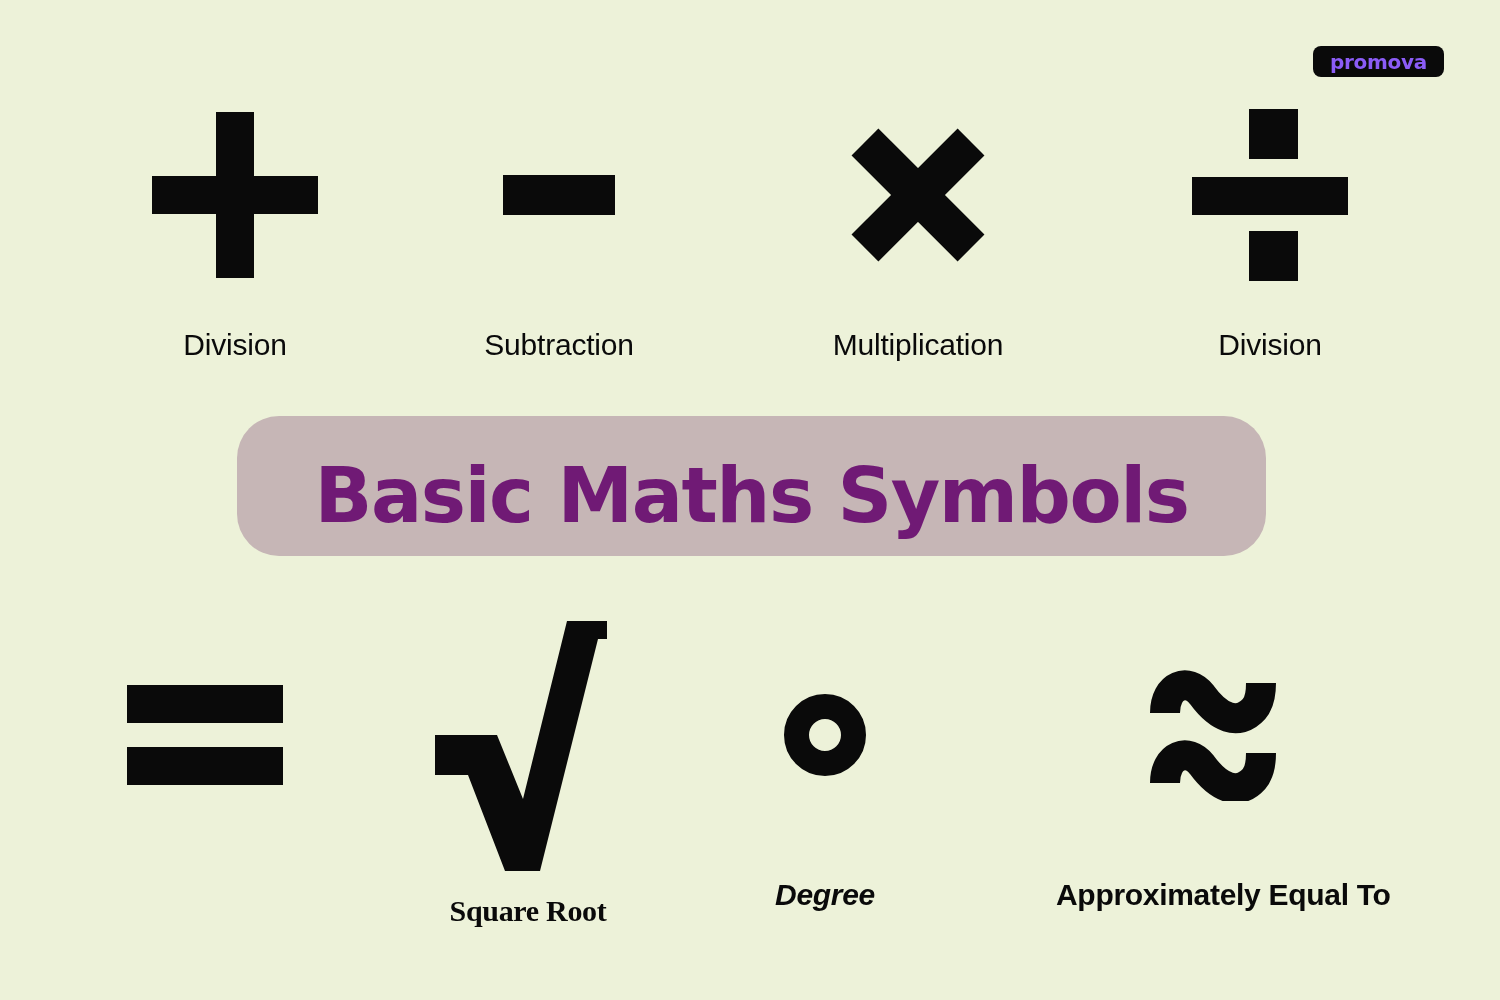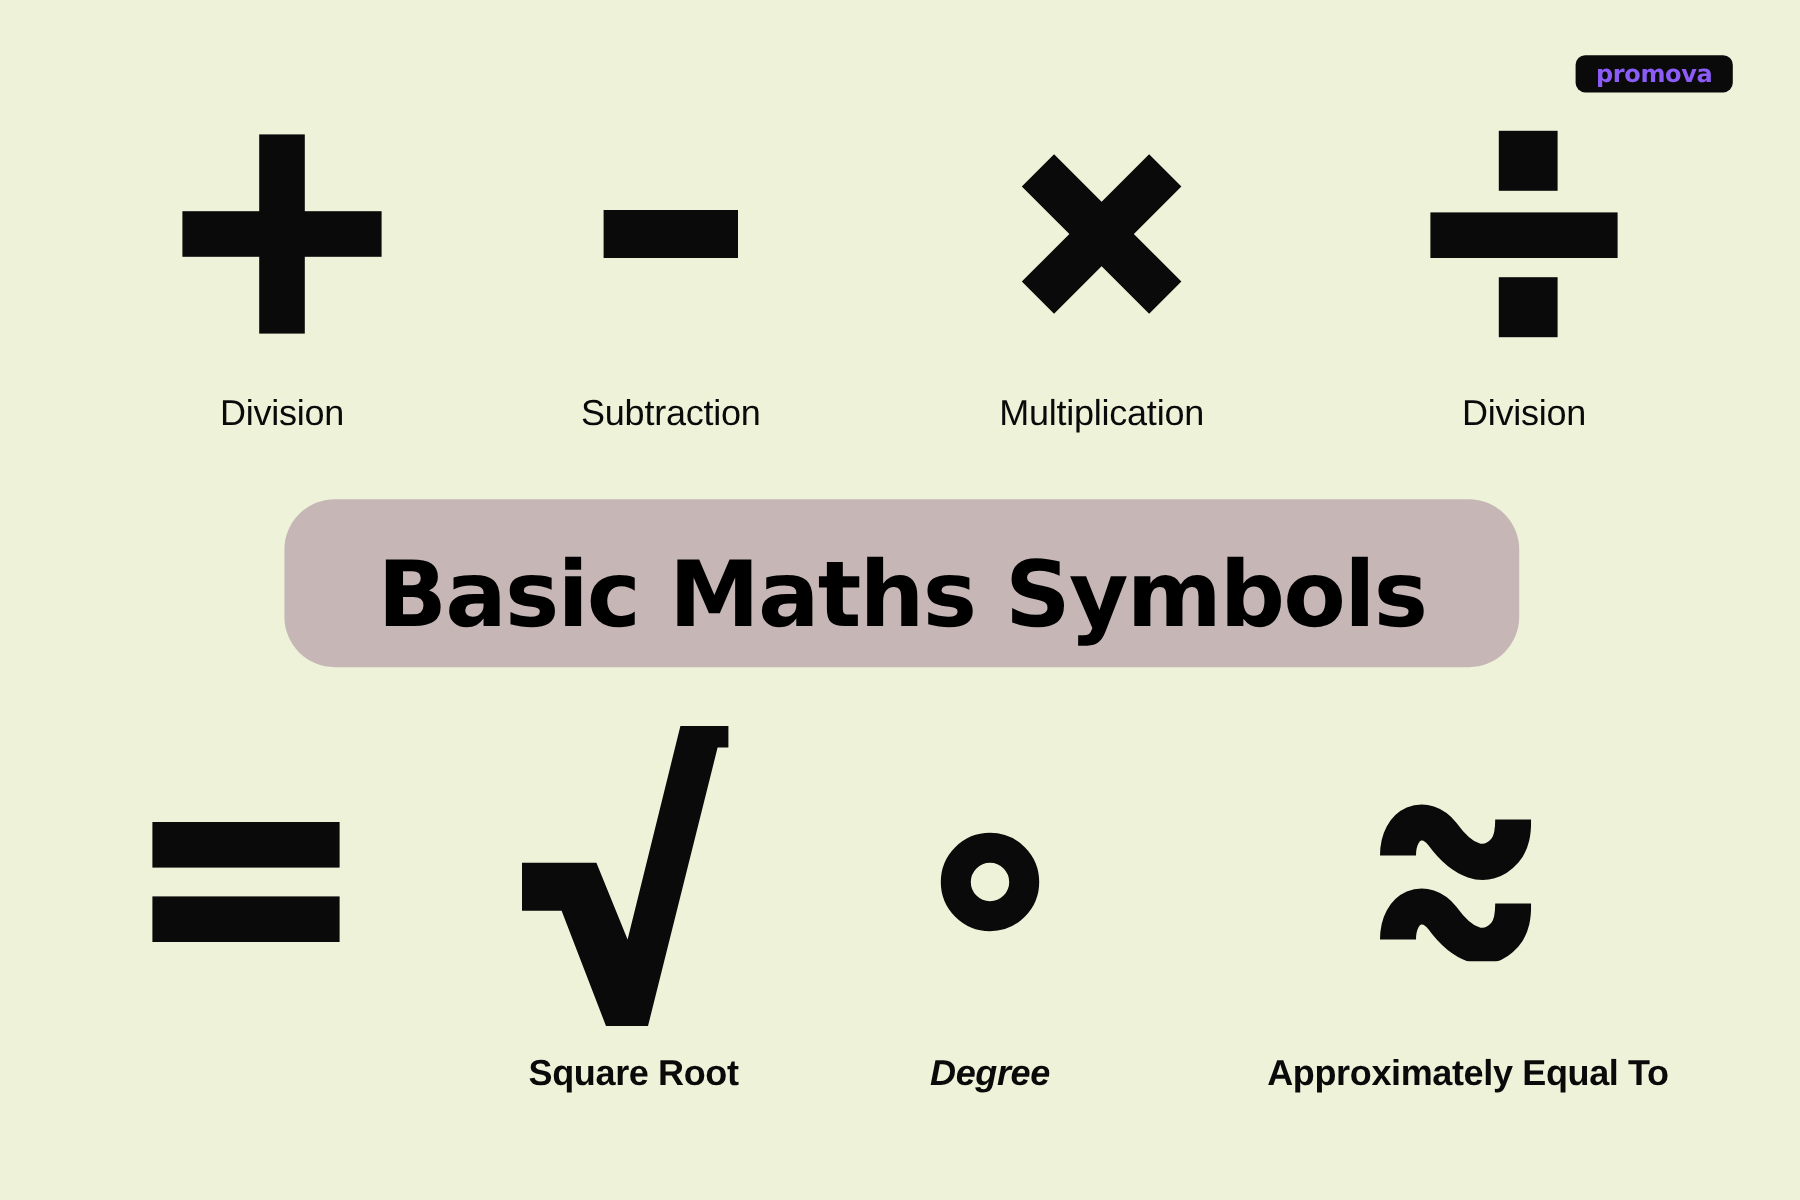"Basic Maths Symbols" #banner .title { color: #000000 -> #701a75 }
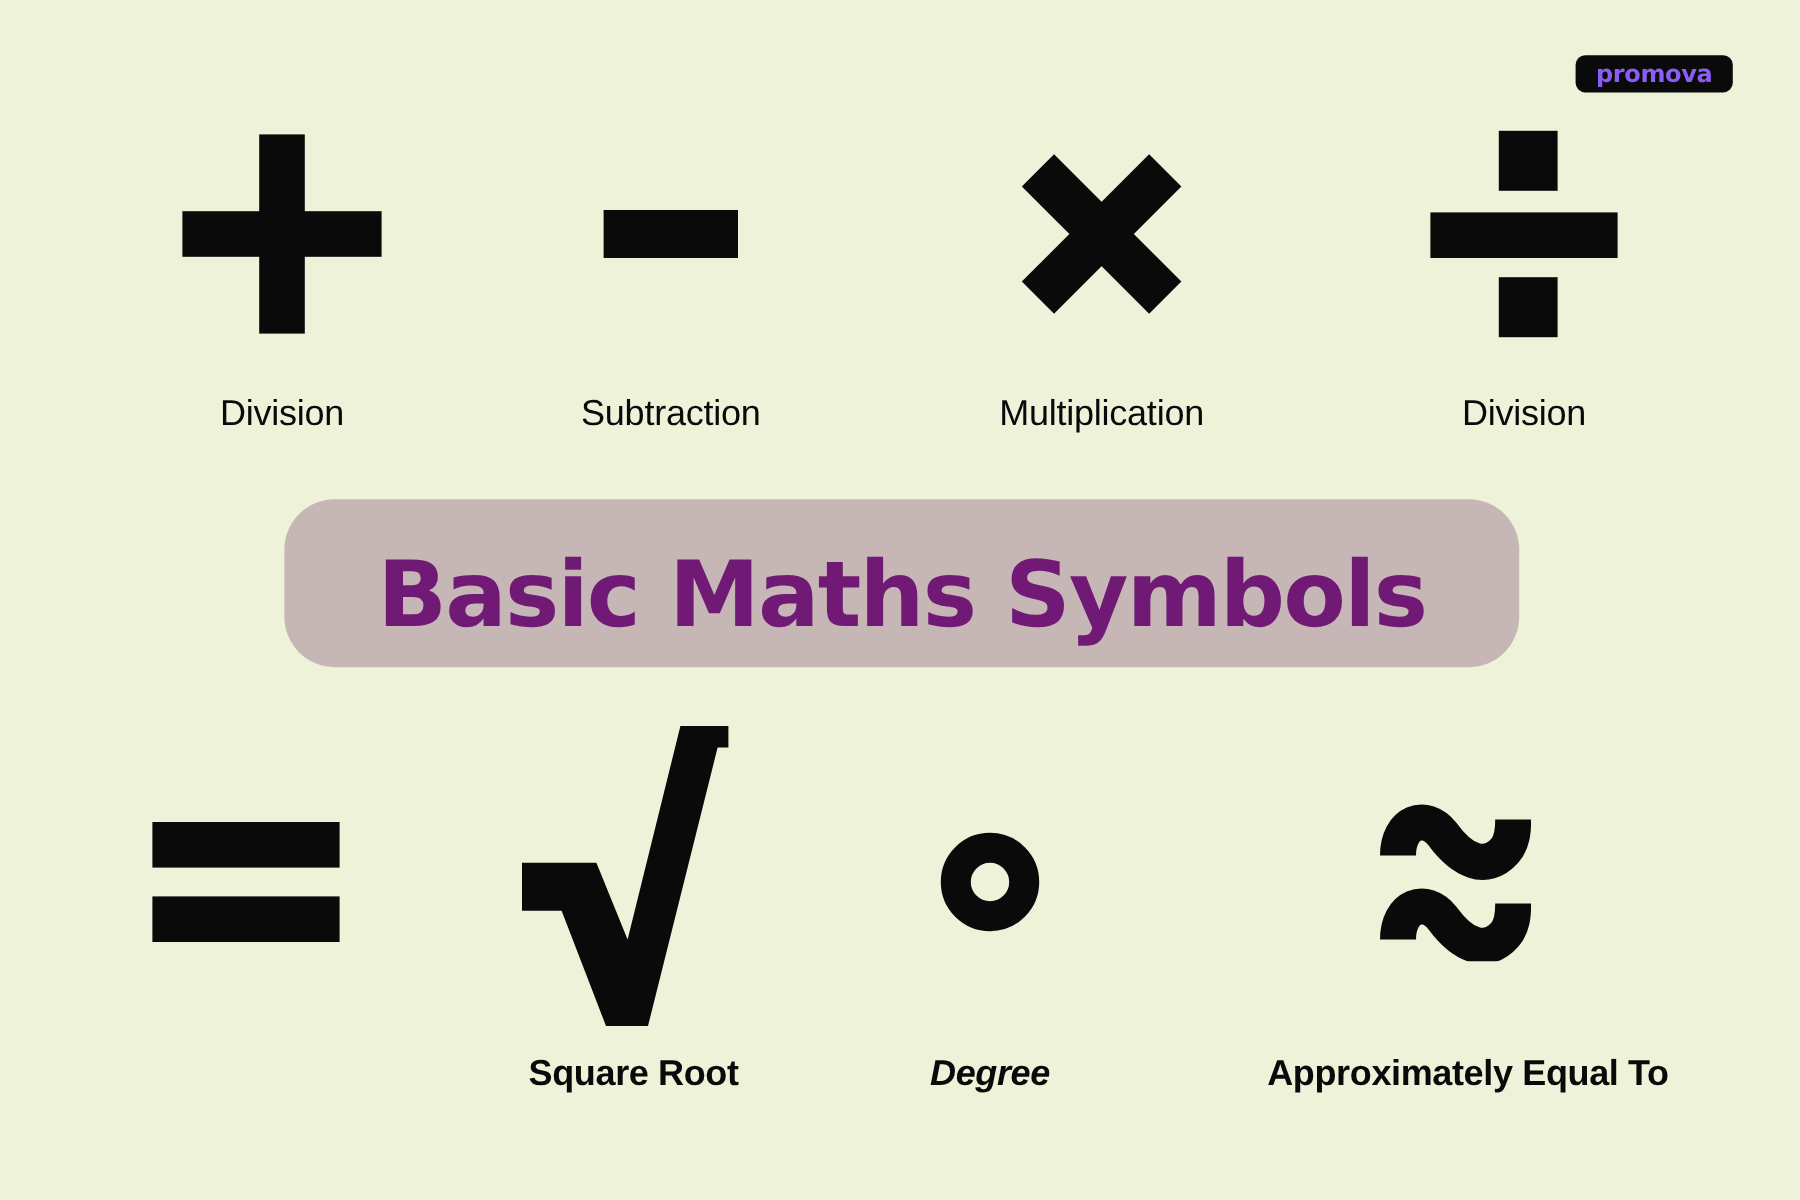"Square Root" div.cell { font-family: none -> Liberation Serif, serif; top: 600px -> 616px }
